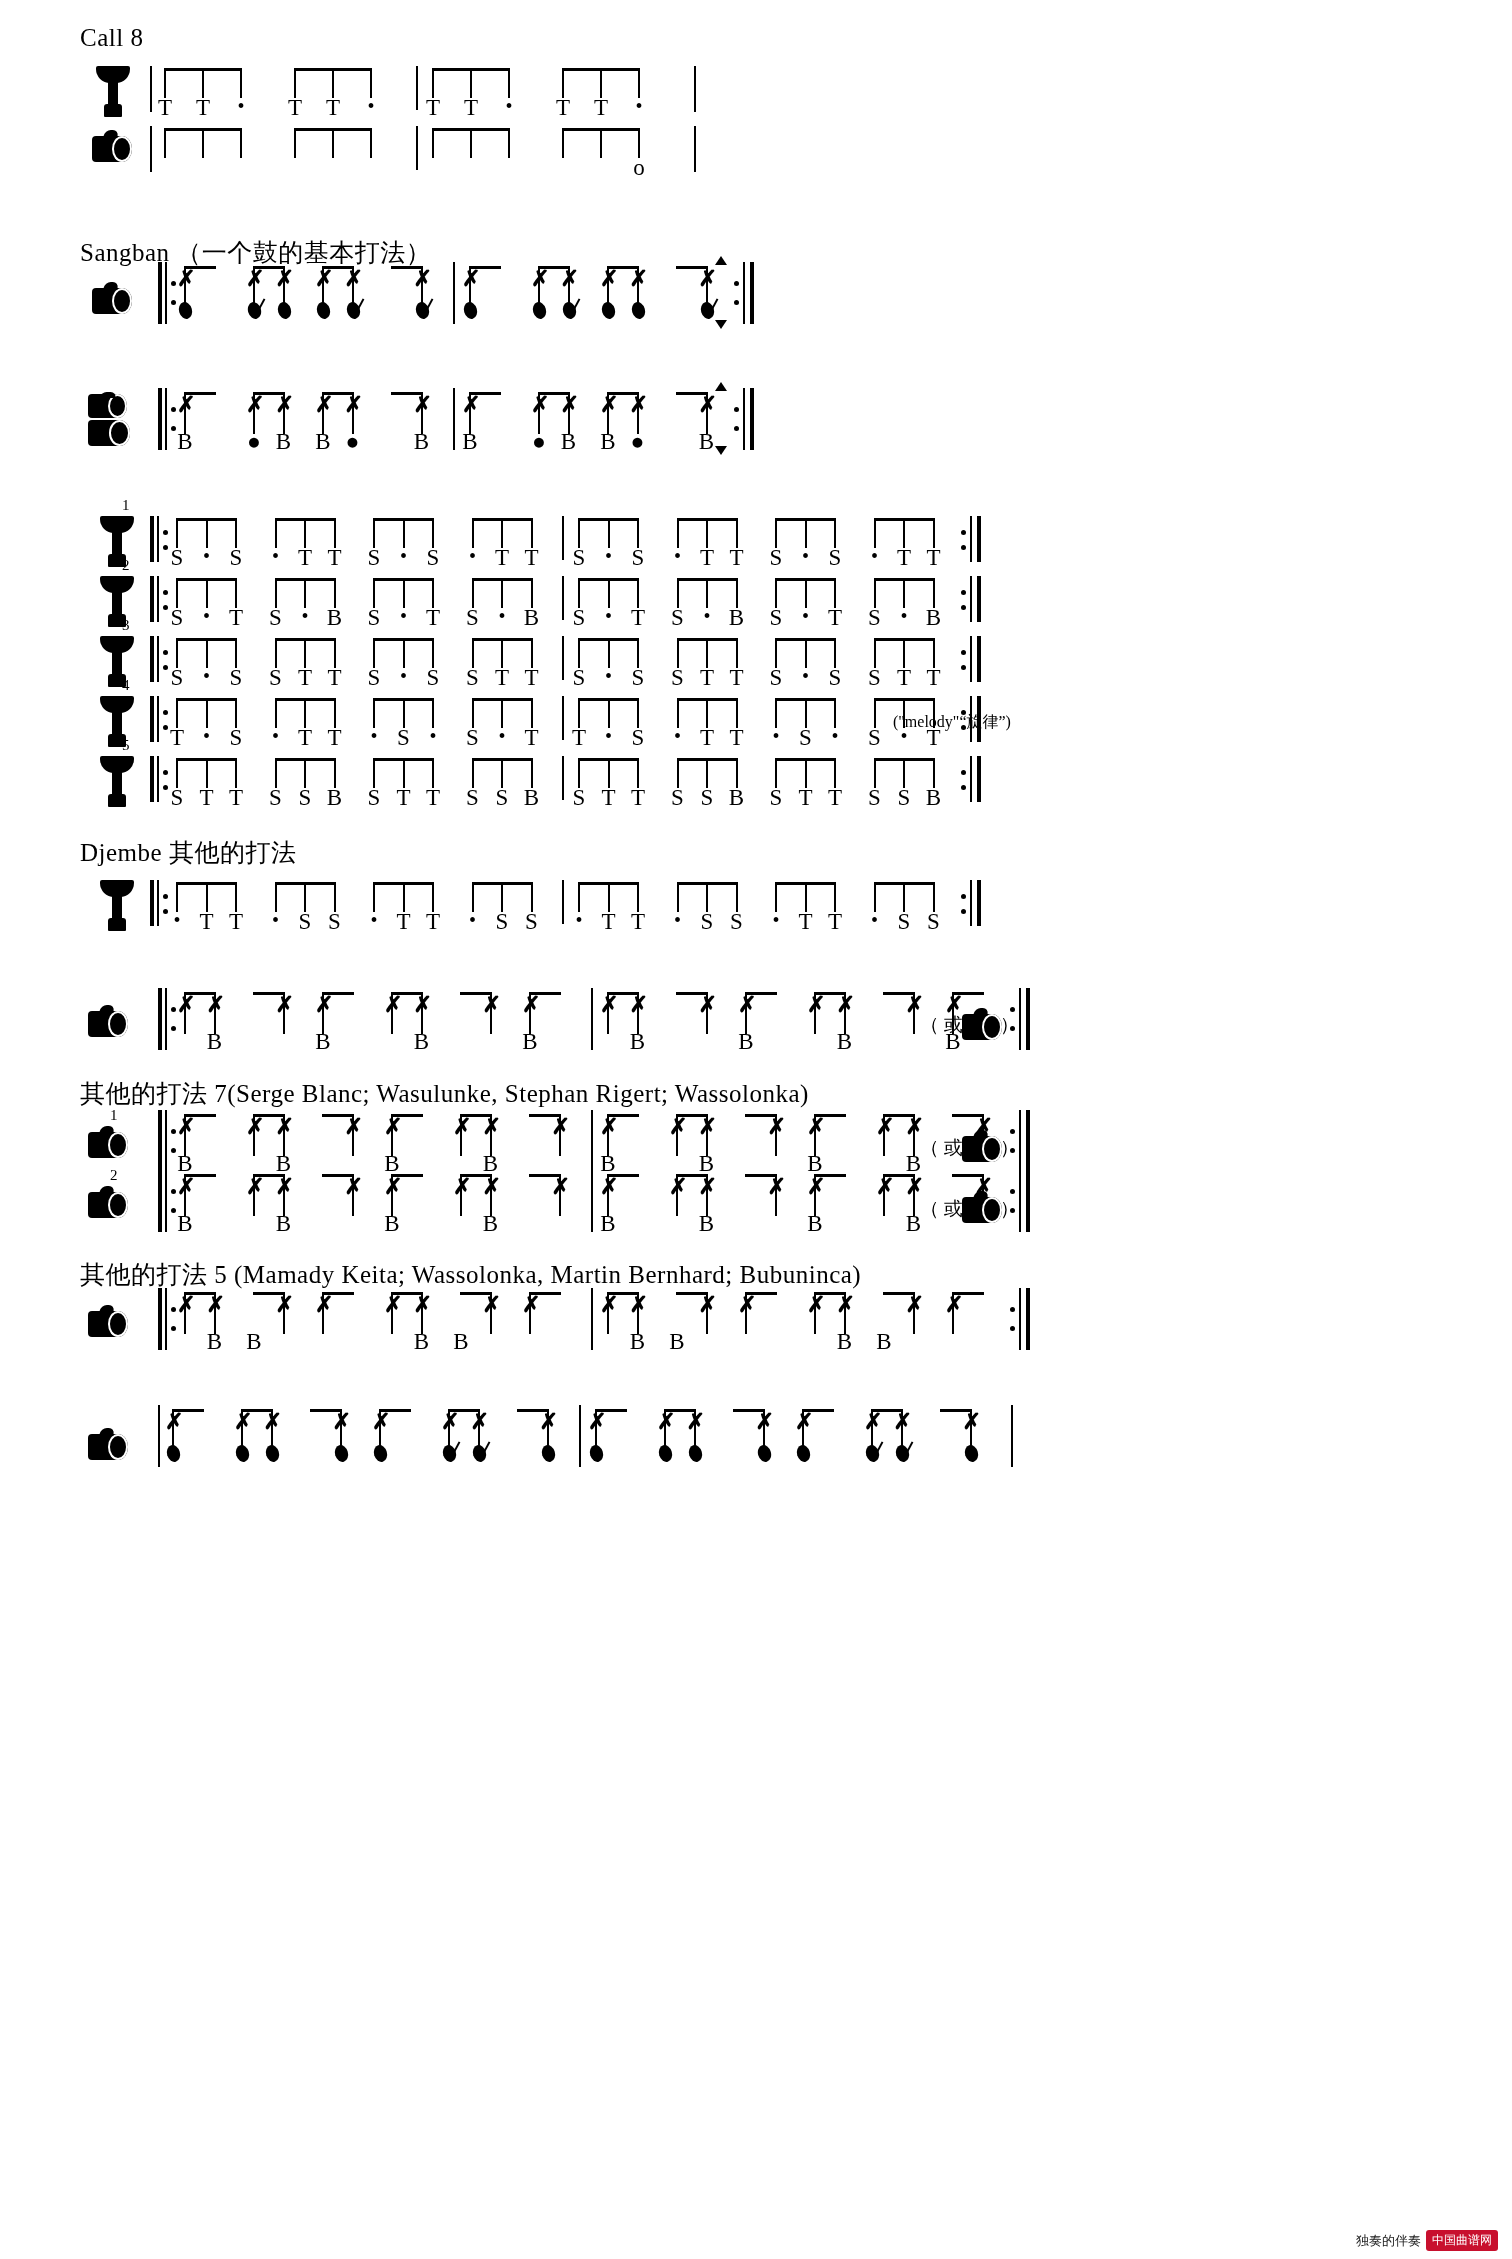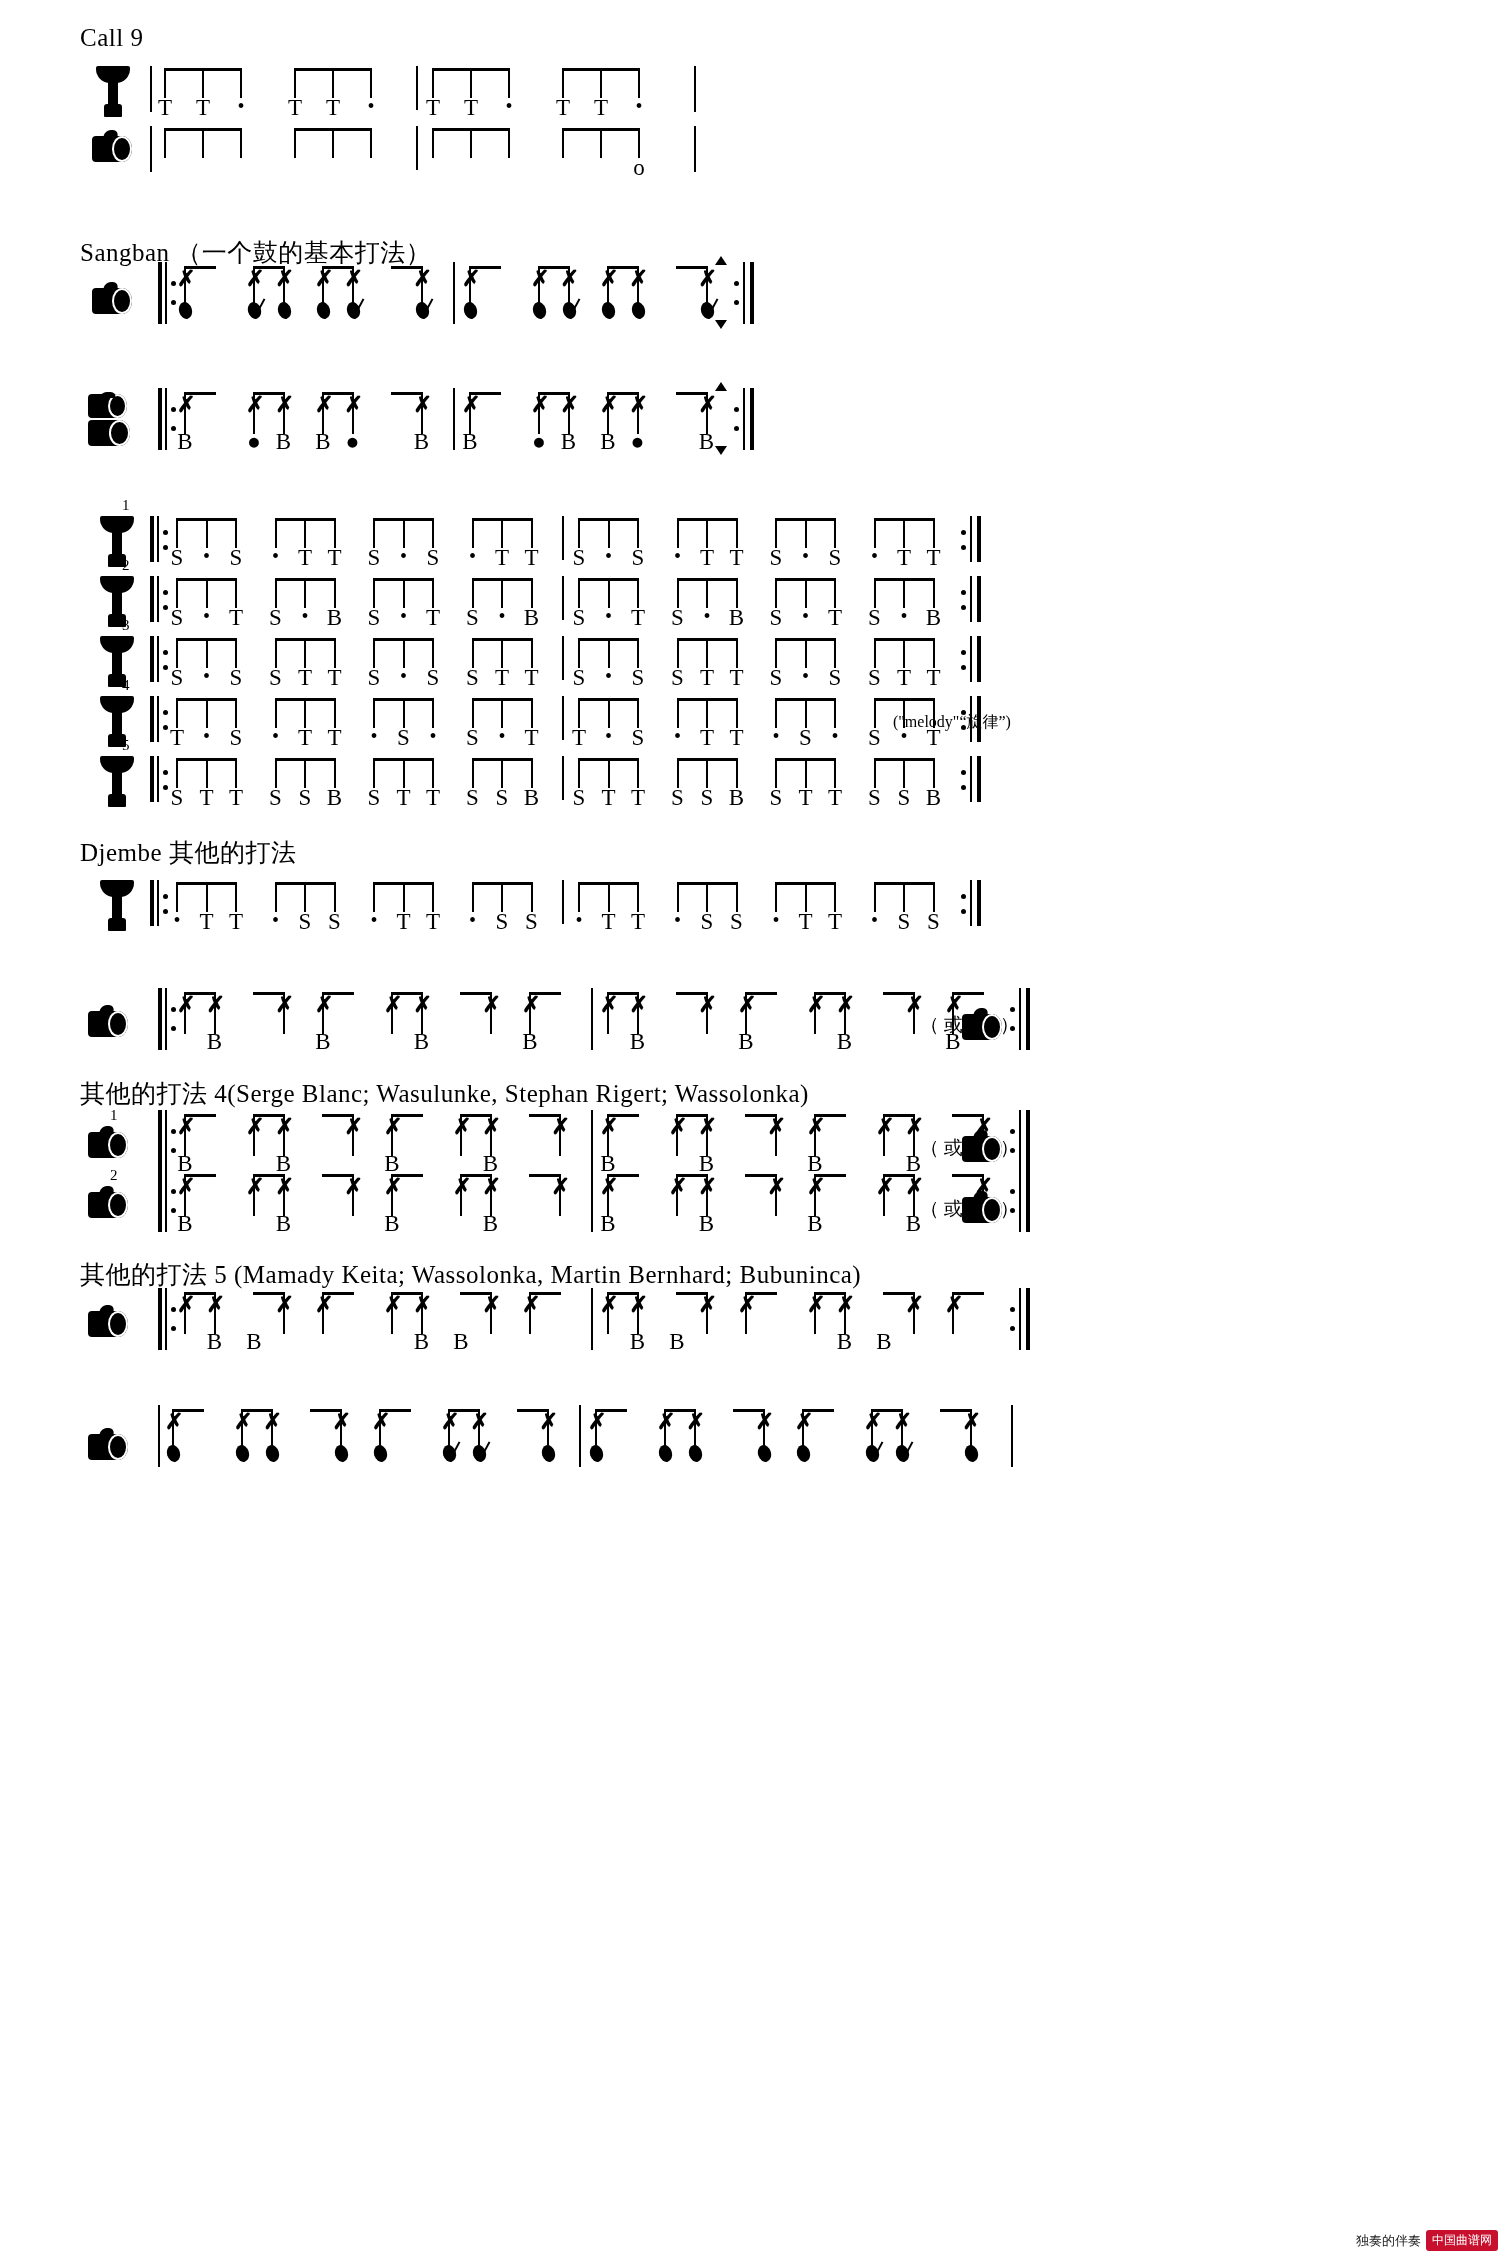"Call 9" div.heading { text: 9 -> 8 }
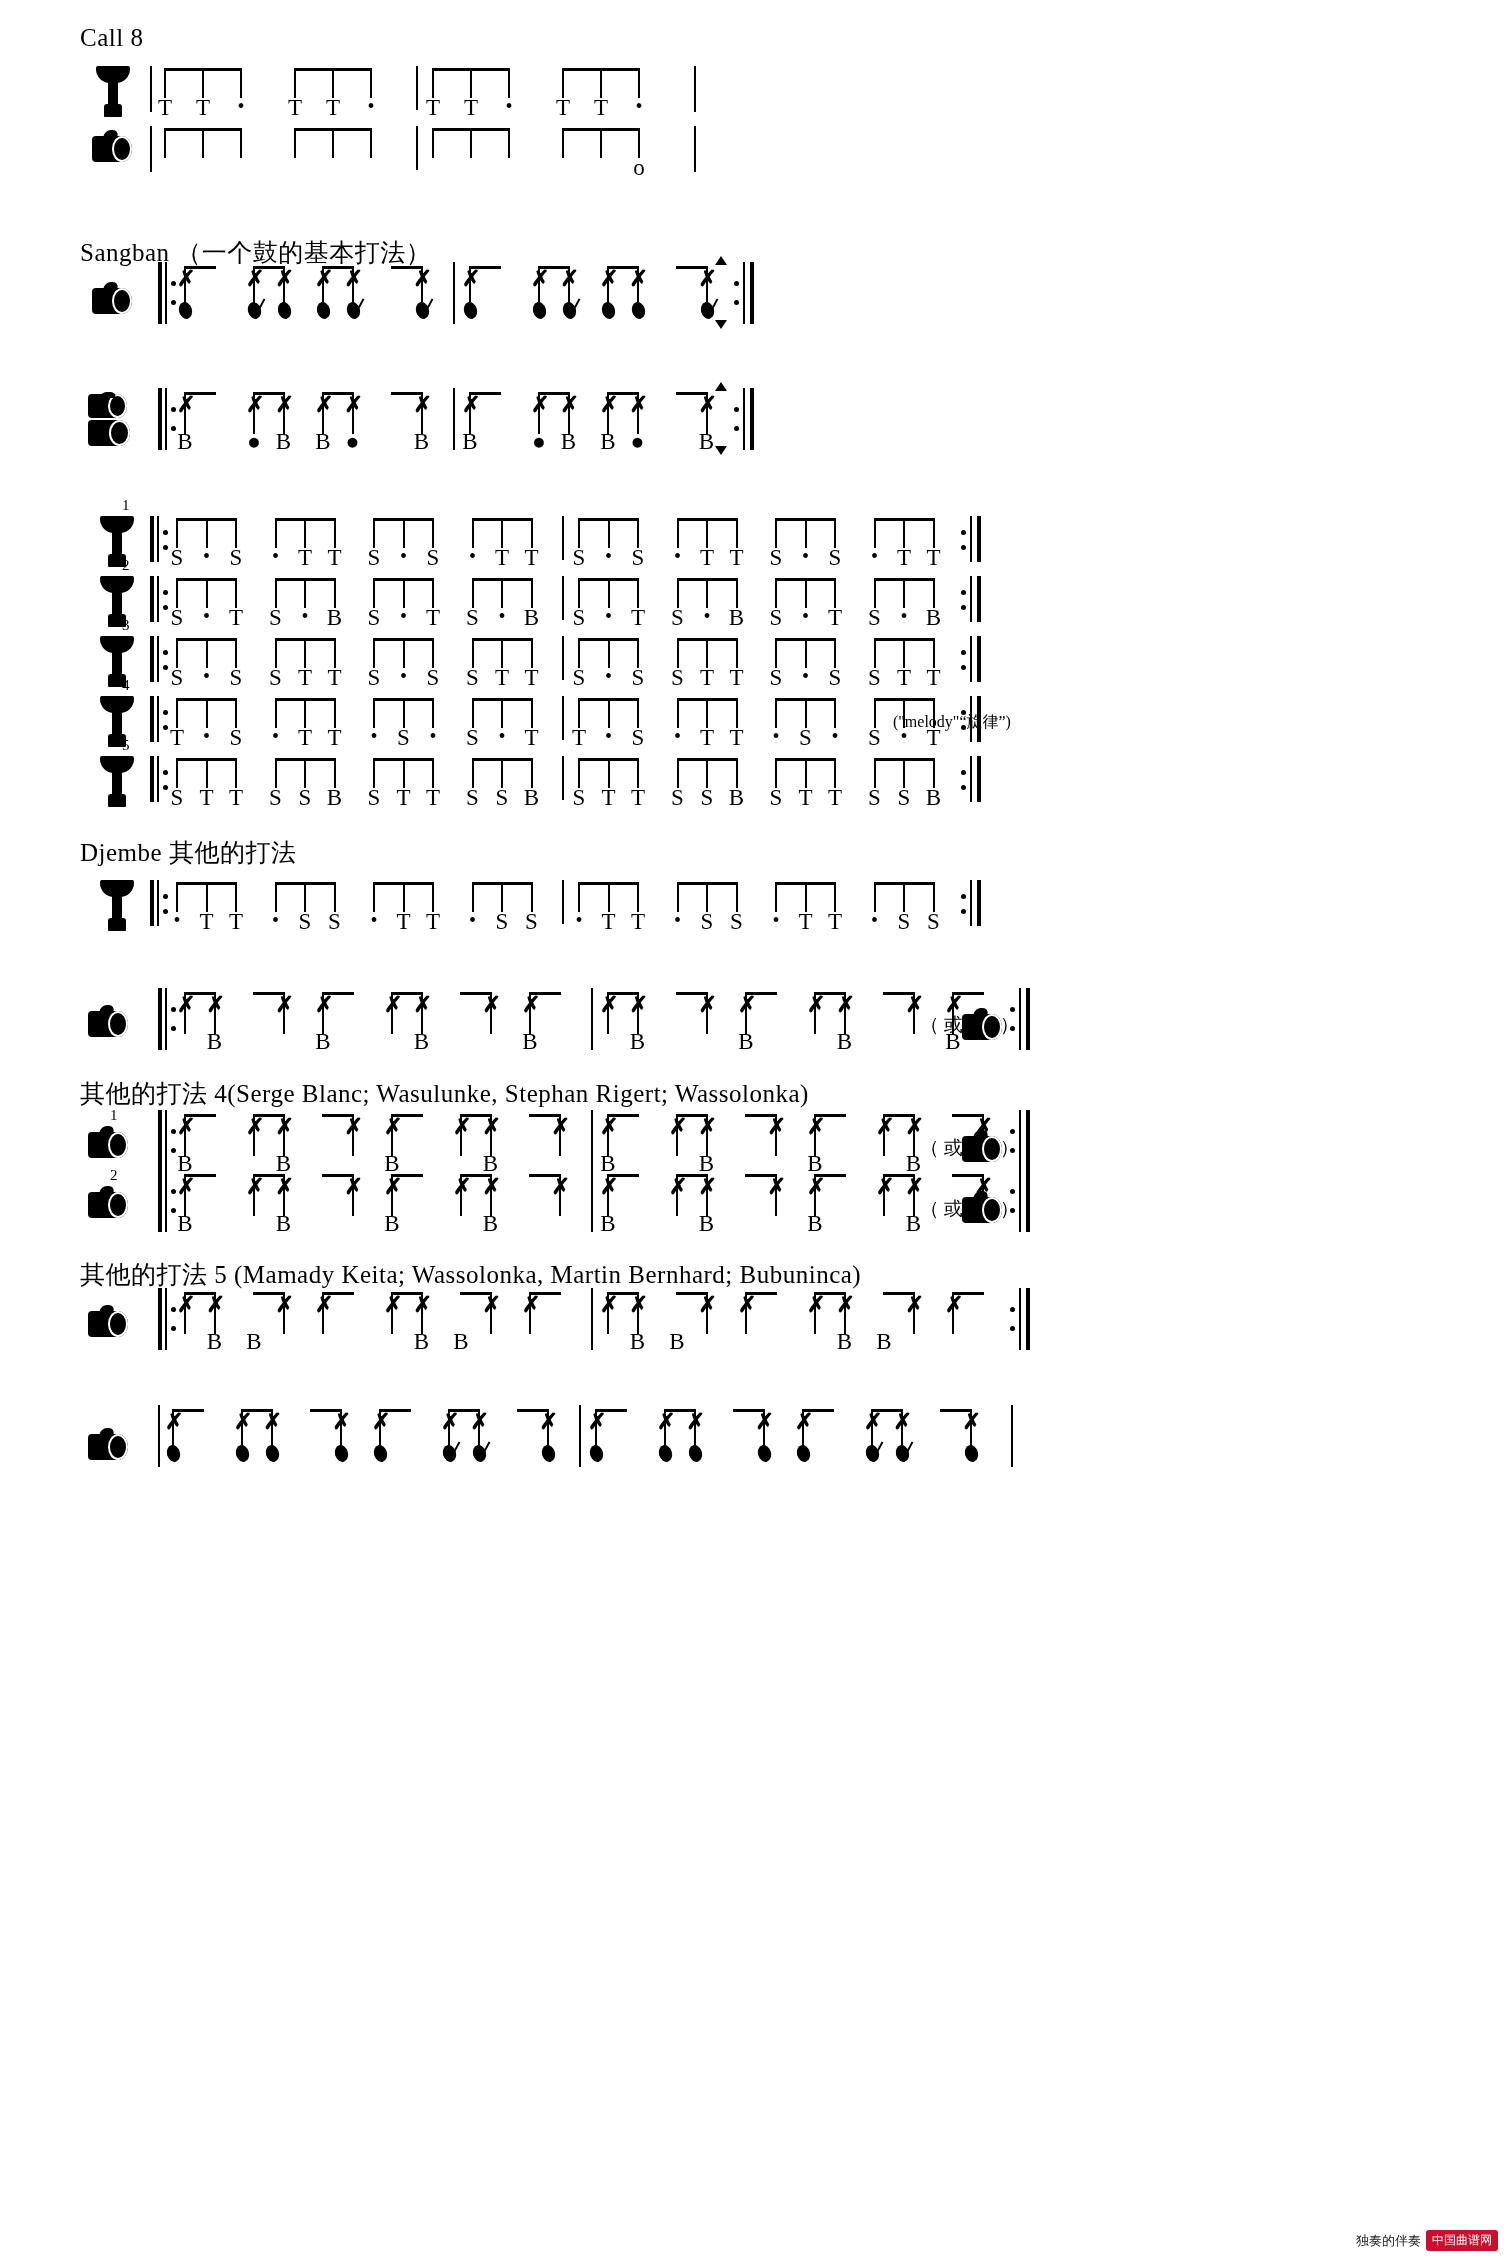"其他的打法 4(Serge Blanc; Wasulunke, Stephan" div.heading { text: 4 -> 7 }
